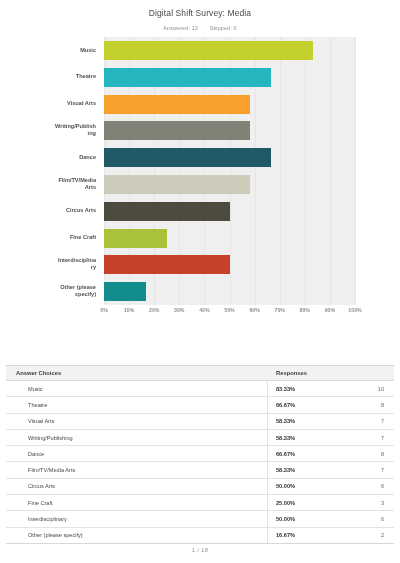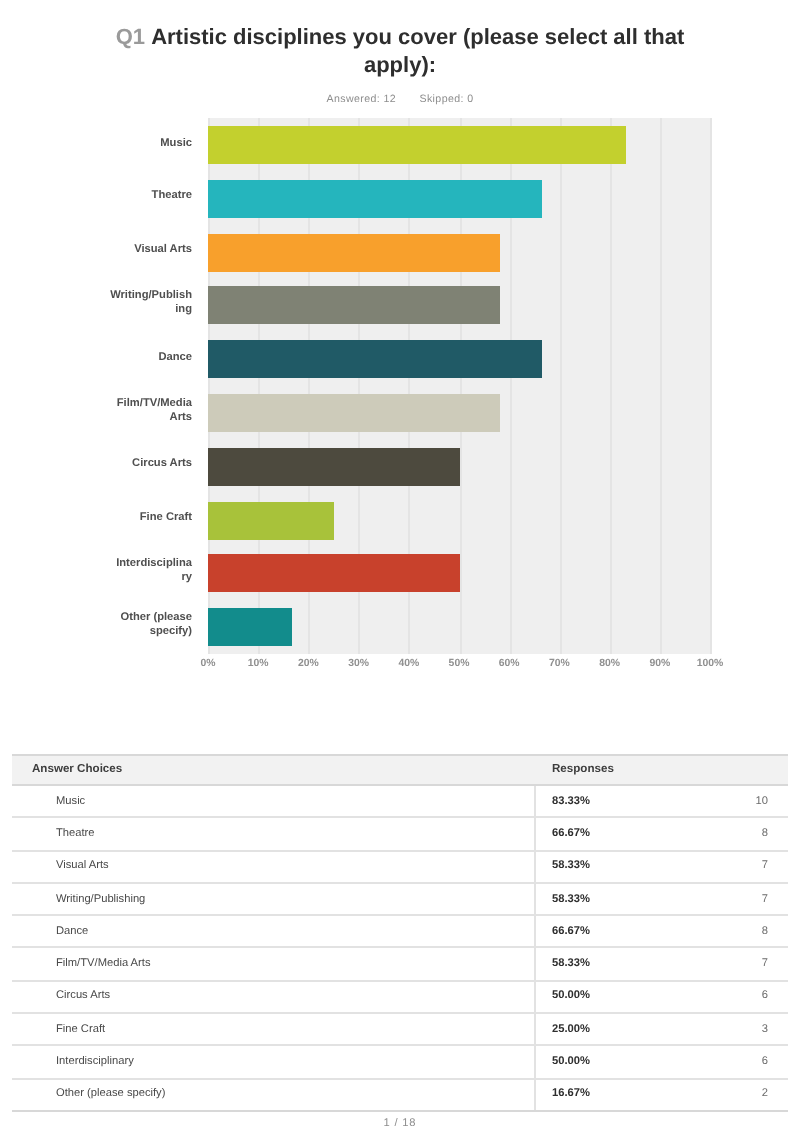"Digital Shift Survey: Media" div.survey-title { html: none -> <div>Digital Shift Survey: Media</div> }
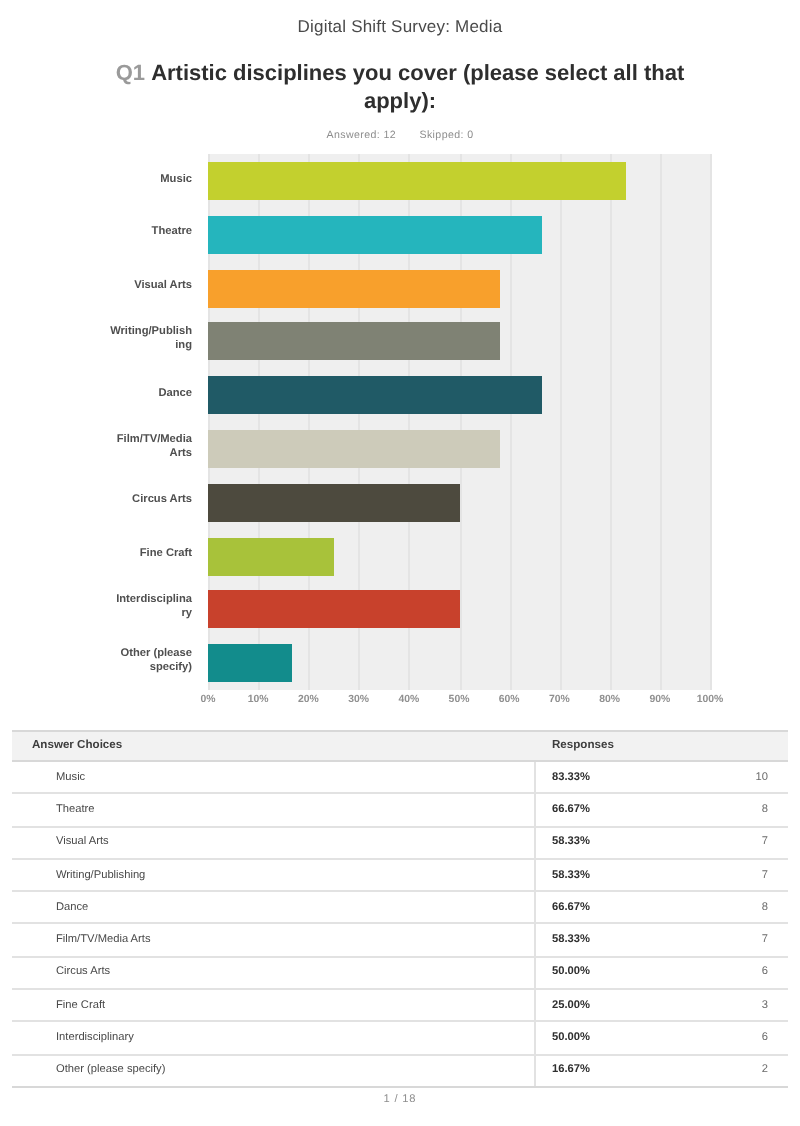"Q1 Artistic disciplines you cover" div.question-block { html: <div> <div> <span>Q1</span><span>Artistic disciplines you cover (please select all that apply):</span> </div> </div> -> none }
